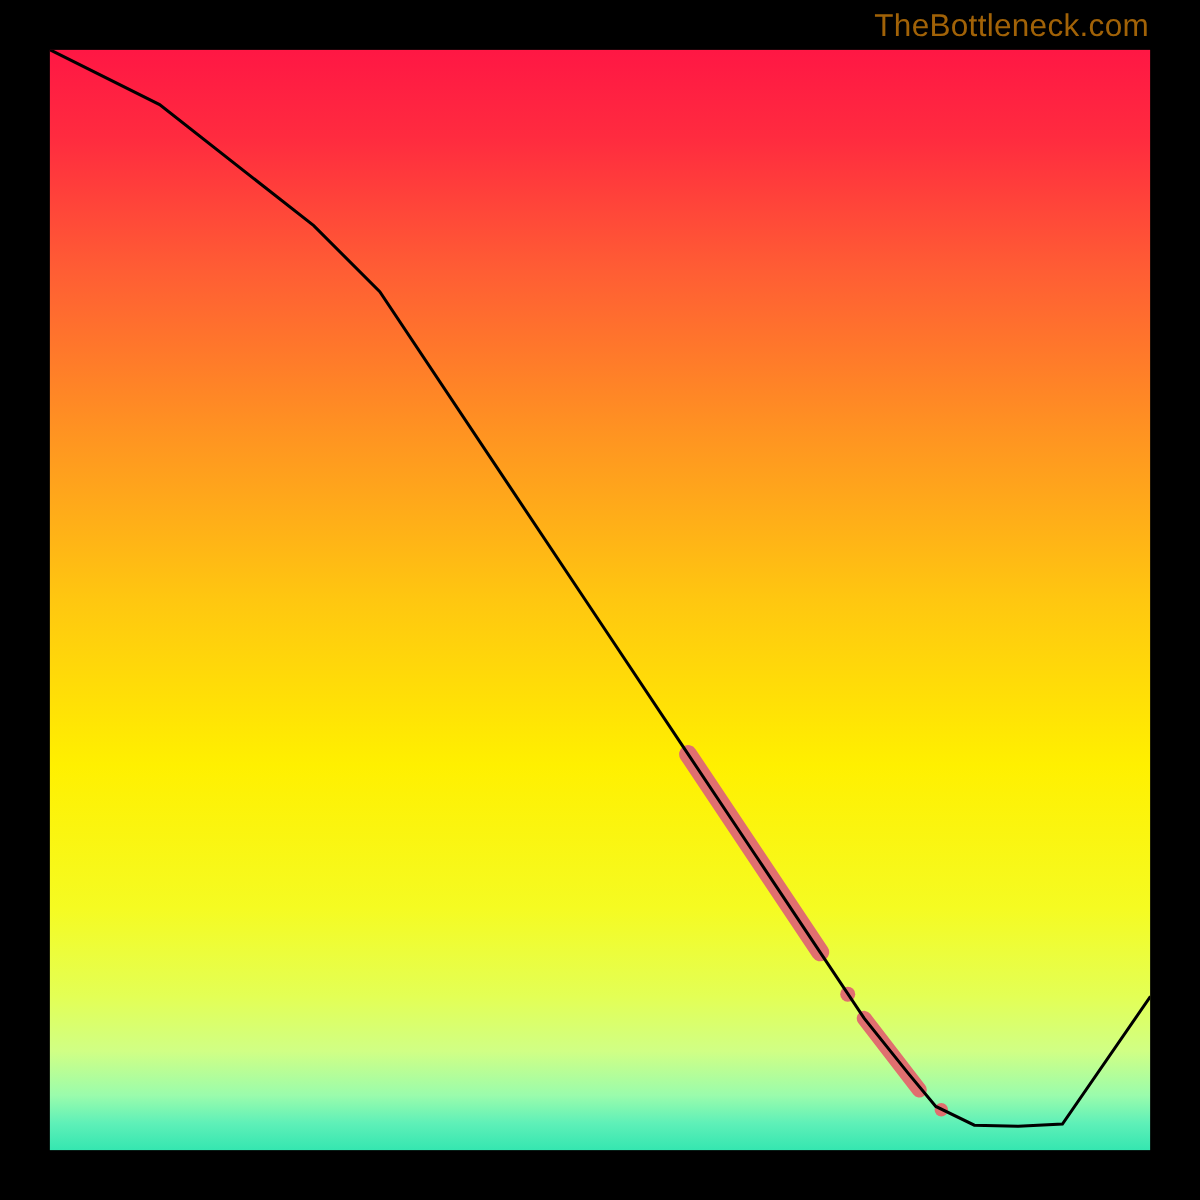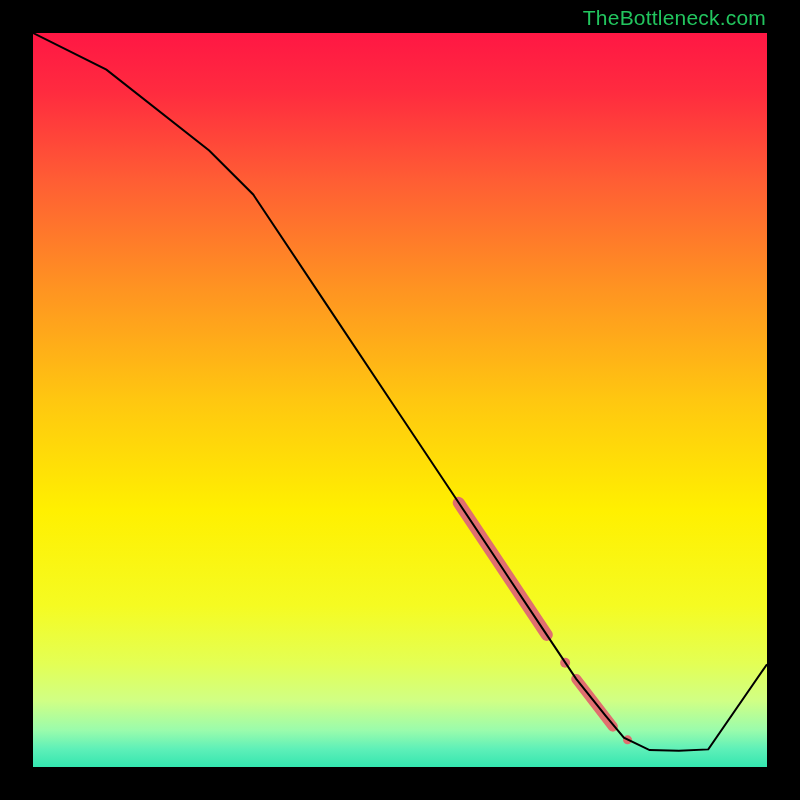"TheBottleneck.com" .watermark { color: #22c55e -> #a16207 }
